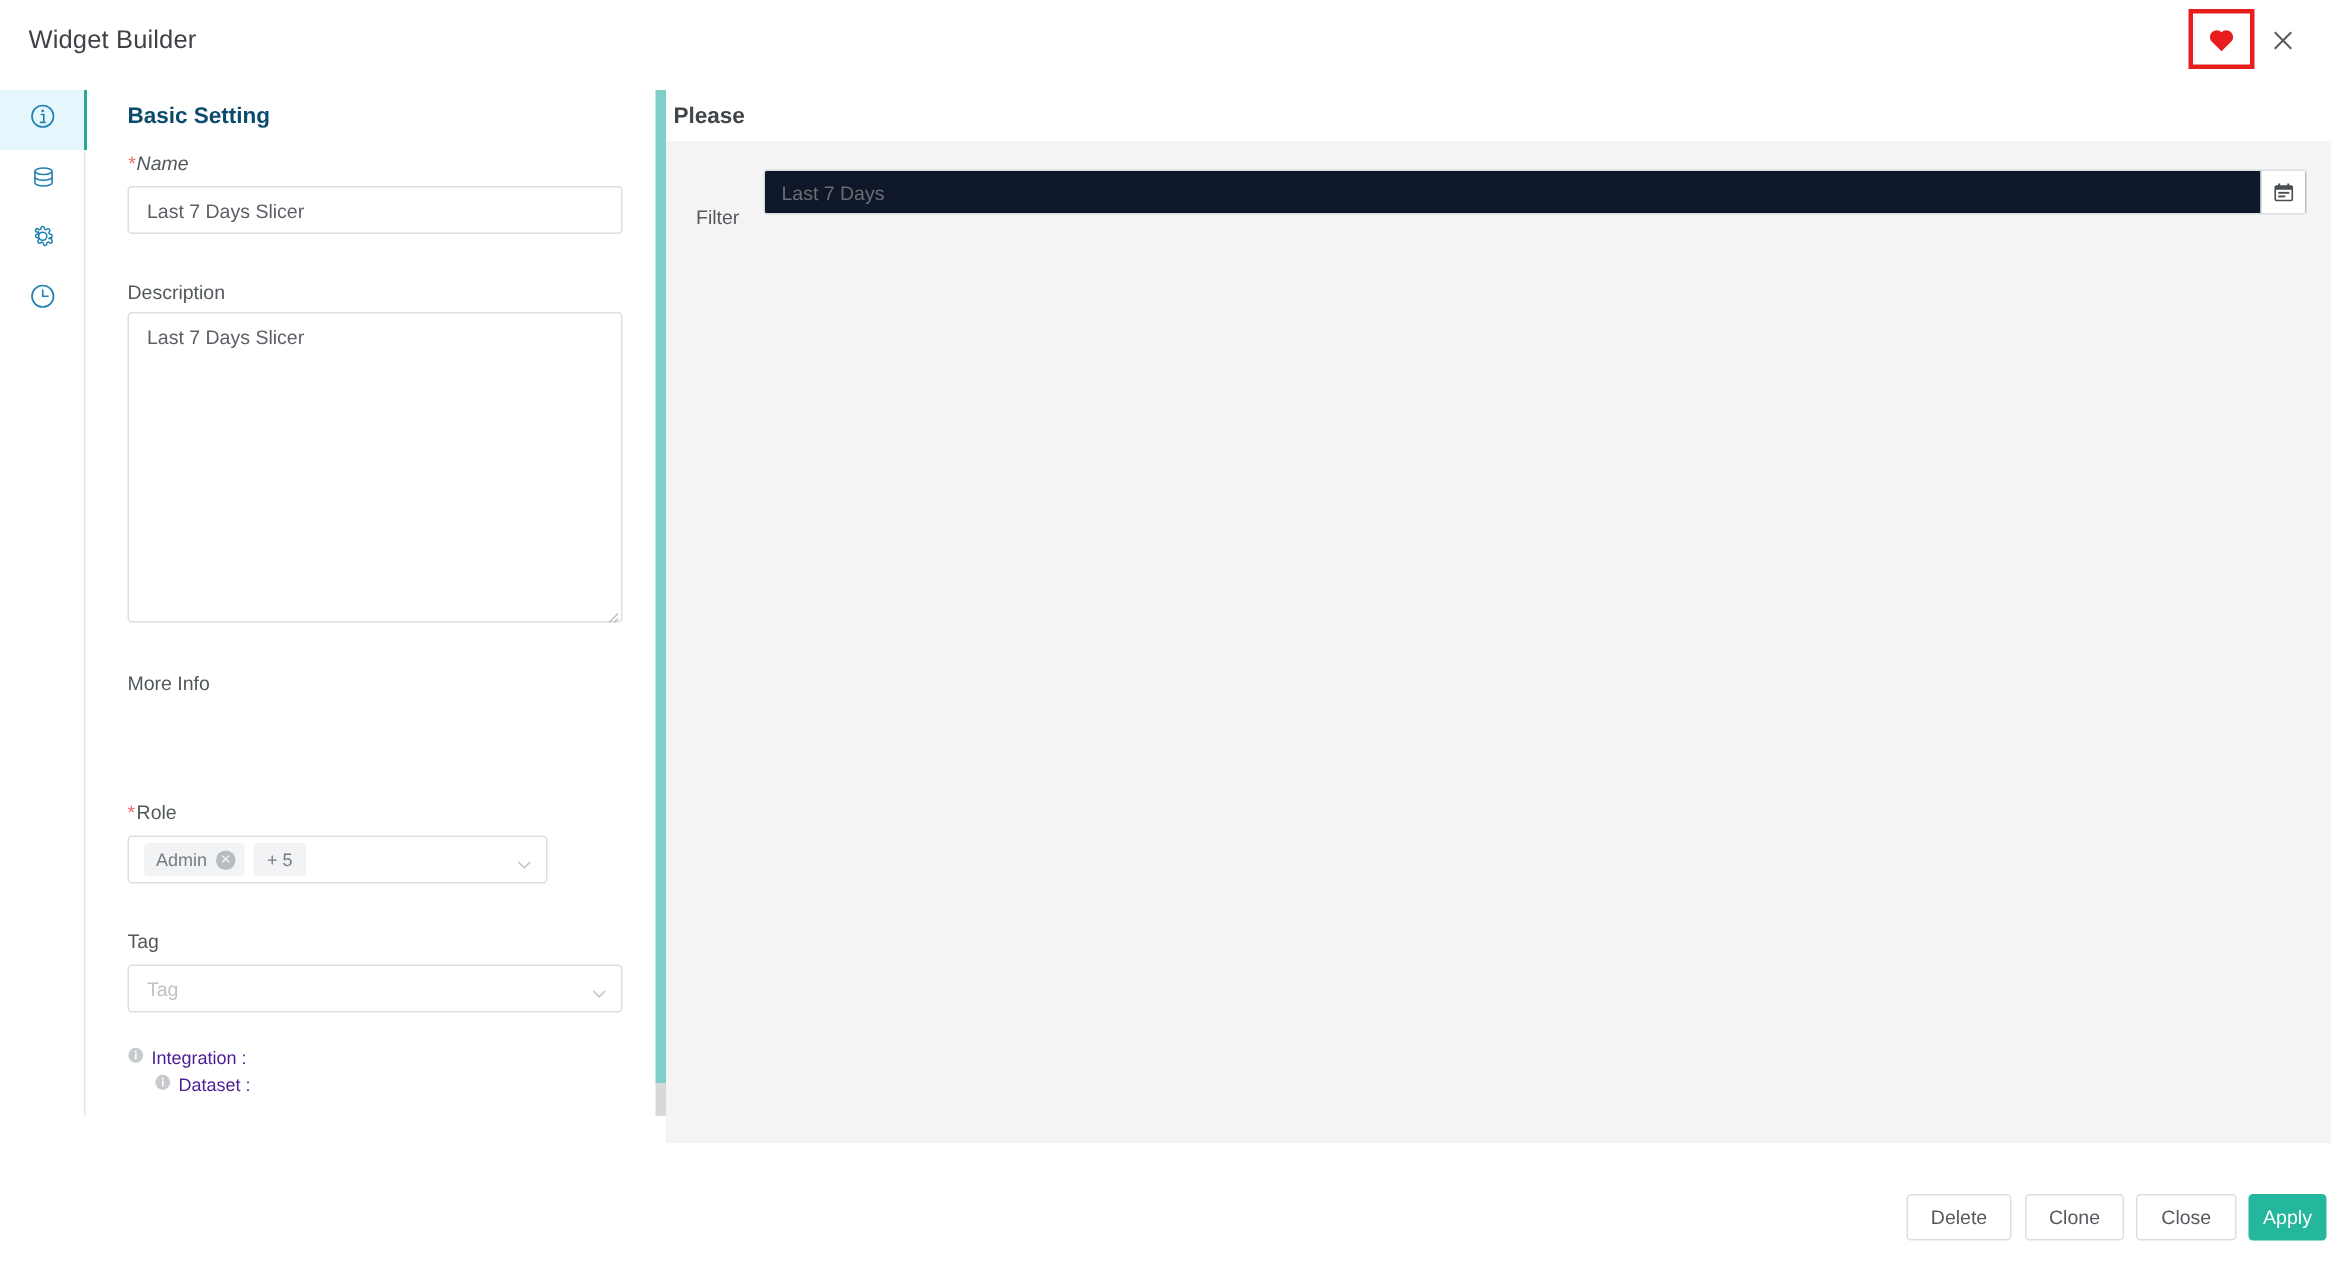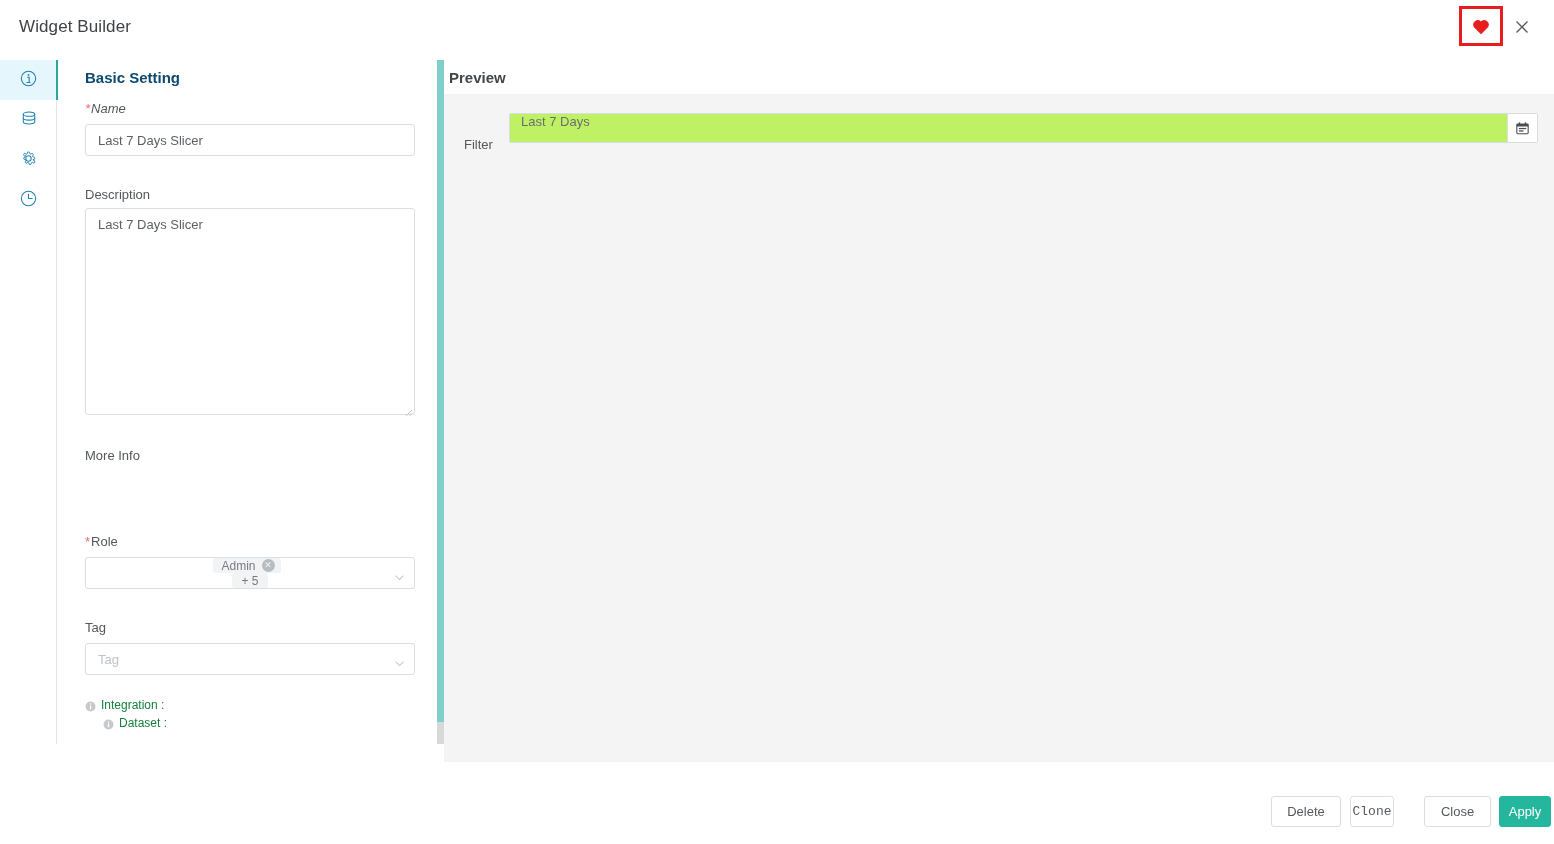"Preview" div.preview-title { text: Preview -> Please }
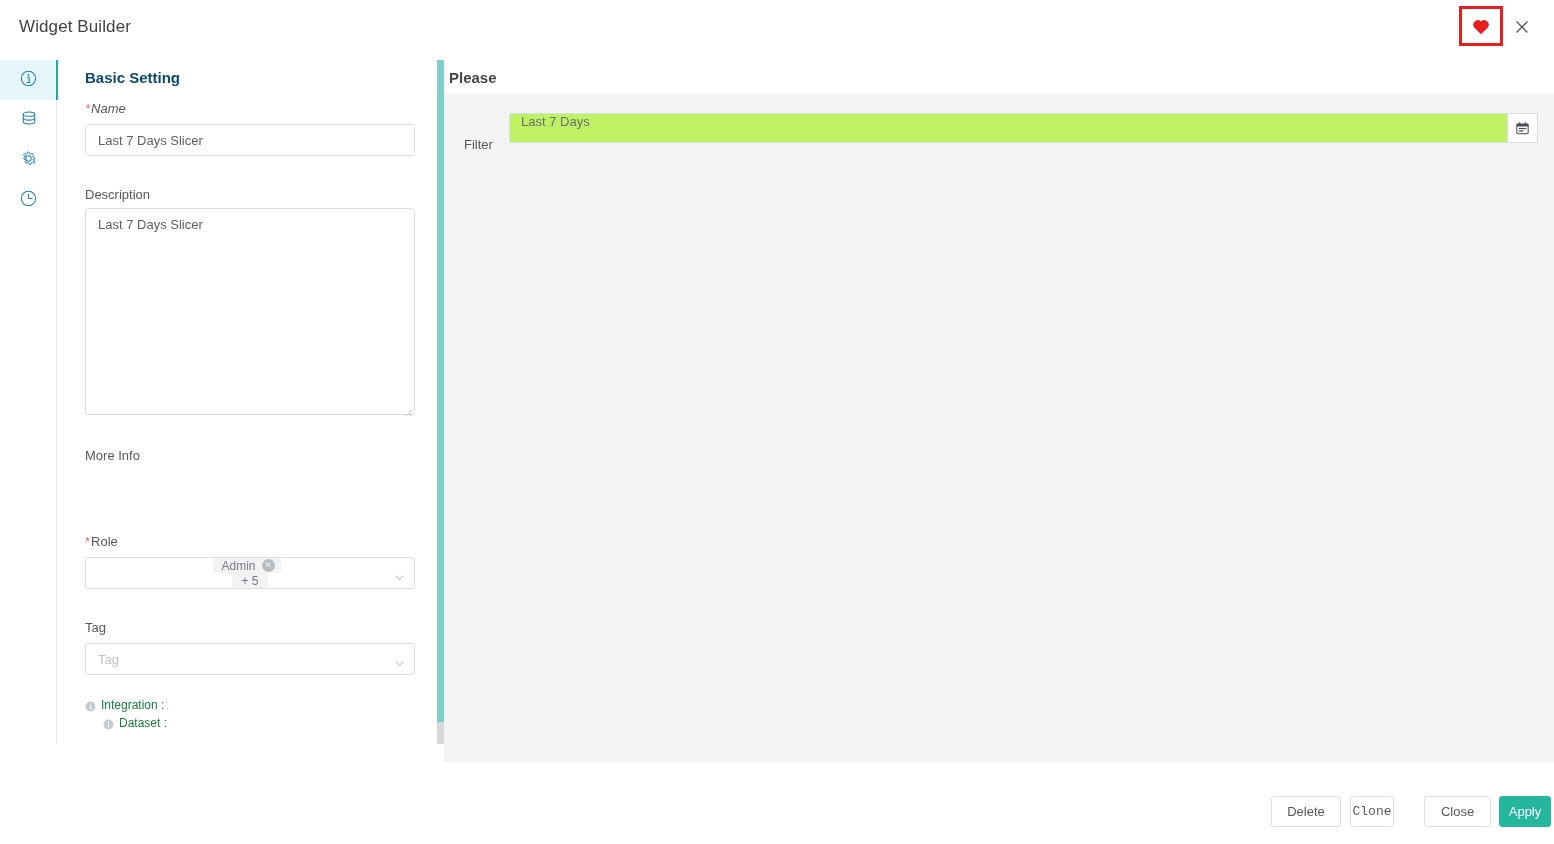"Last 7 Days" .filter-input-wrap { align-items: flex-start -> center; background: #bef264 -> #0f172a }
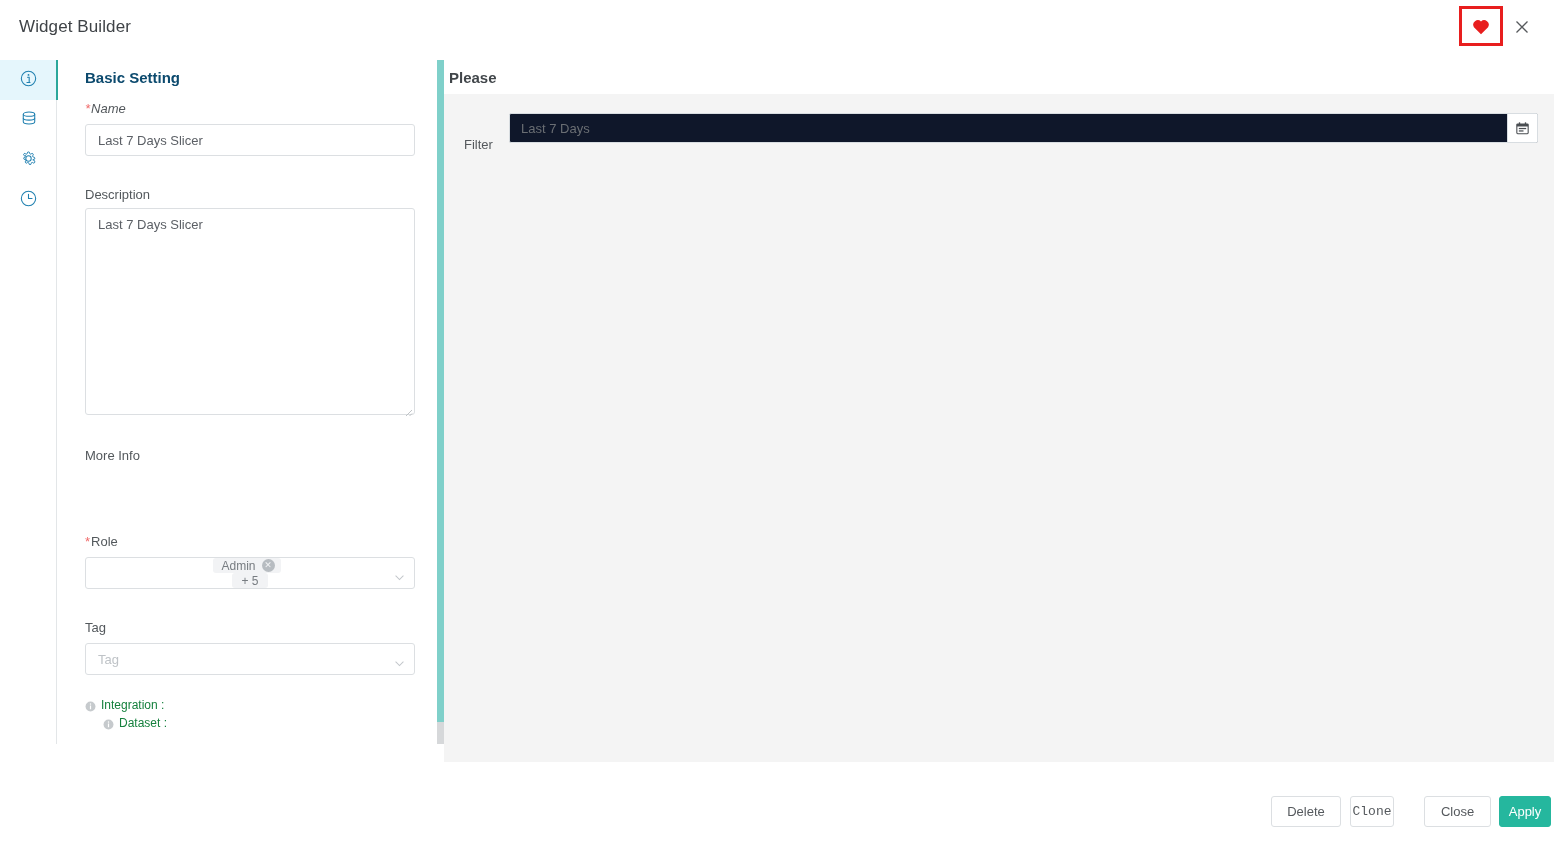"Admin" div.select-box { flex-direction: column -> none; width: 330px -> 280px }
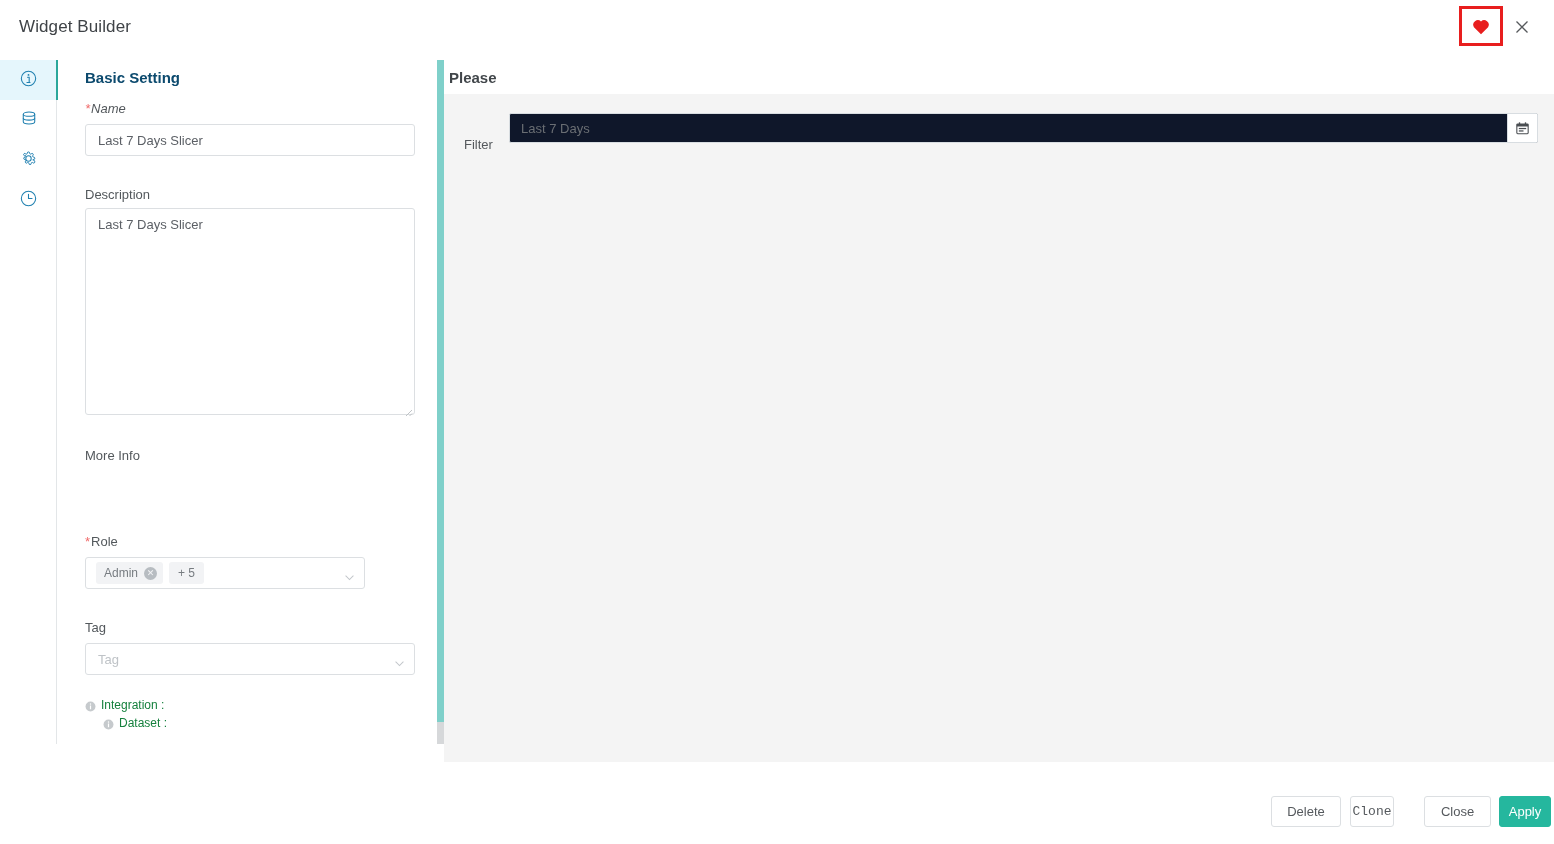"Integration :" .meta-line { align-items: flex-end -> flex-start; color: #15803d -> #4c1d95 }
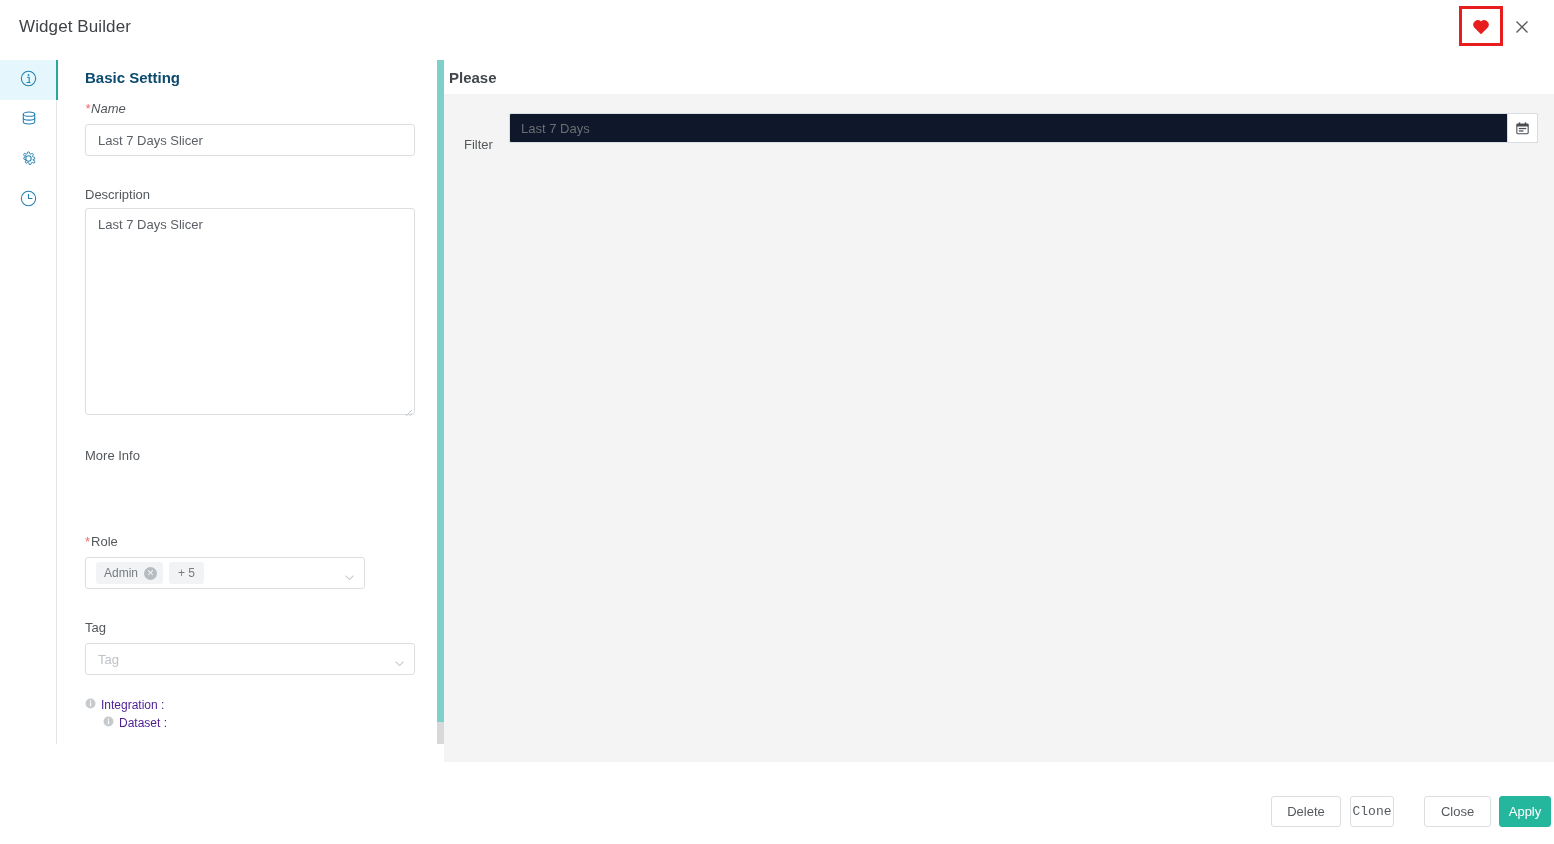"Clone" div.btn { font-family: Liberation Mono, monospace -> none; width: 44px -> 66px }
